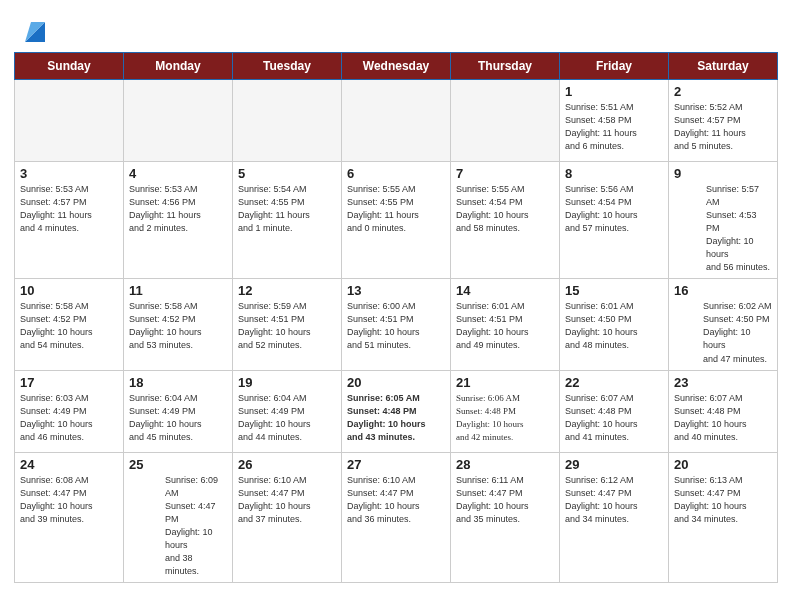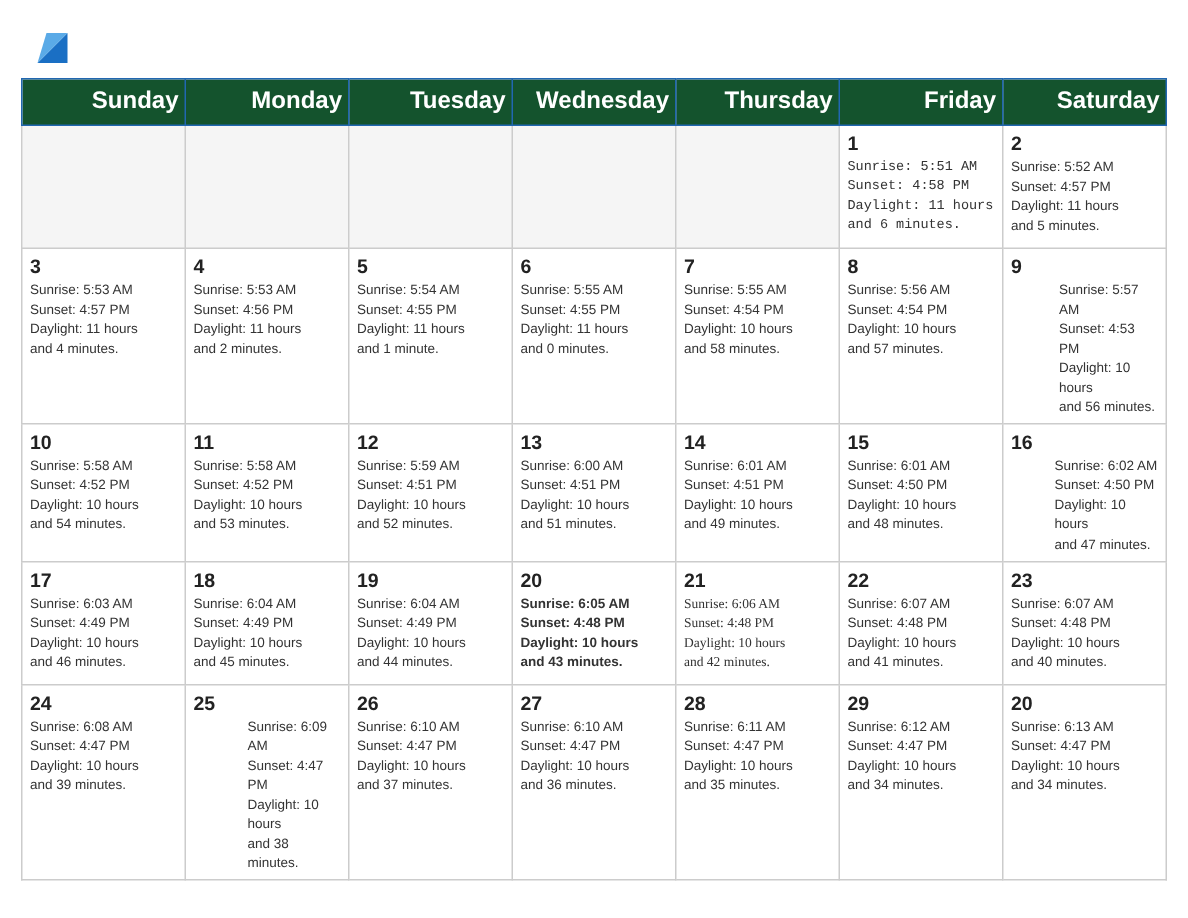"Sunday" .calendar th { background: #14532d -> #7f1d1d; font-size: 16px -> 12px; text-align: right -> center }
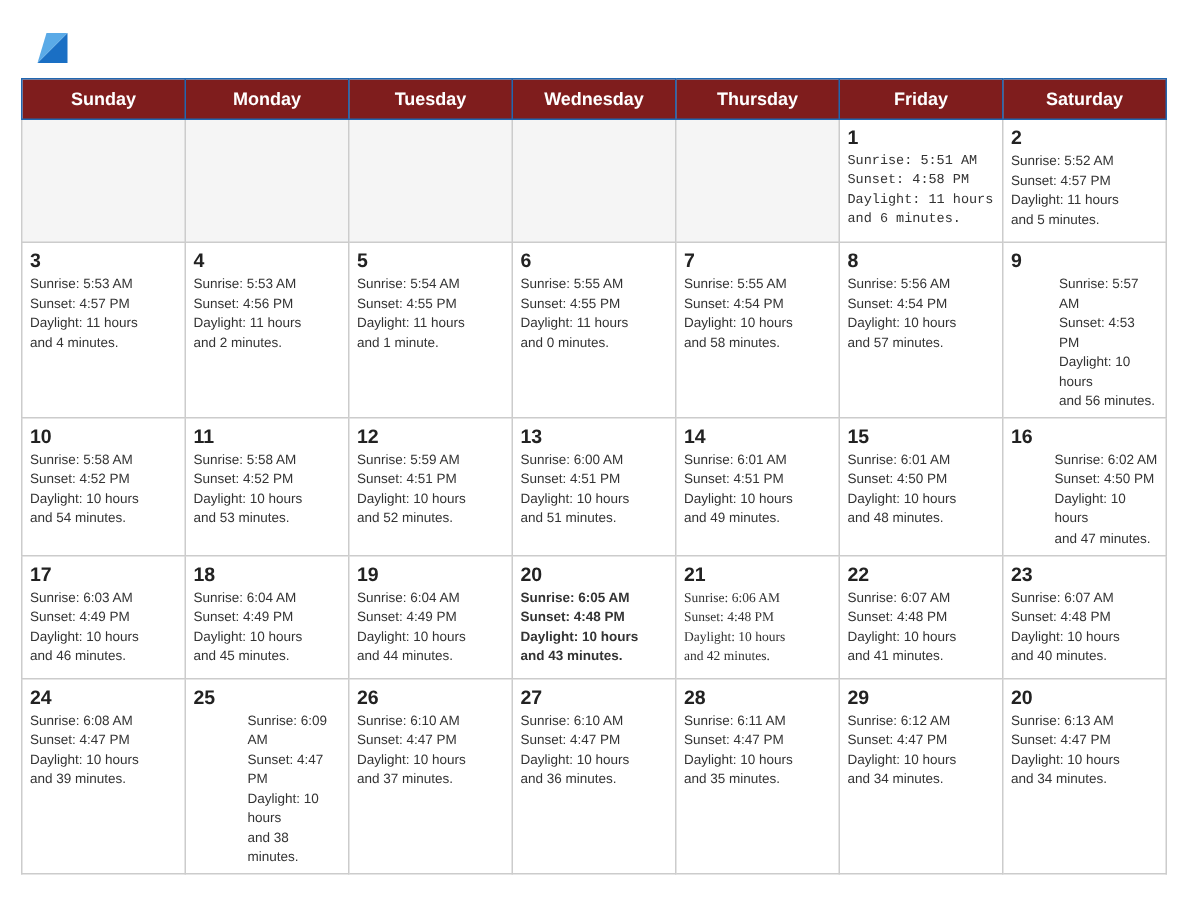"Sunrise: 5:51 AM" div.day-info { font-family: Liberation Mono, monospace -> none }
